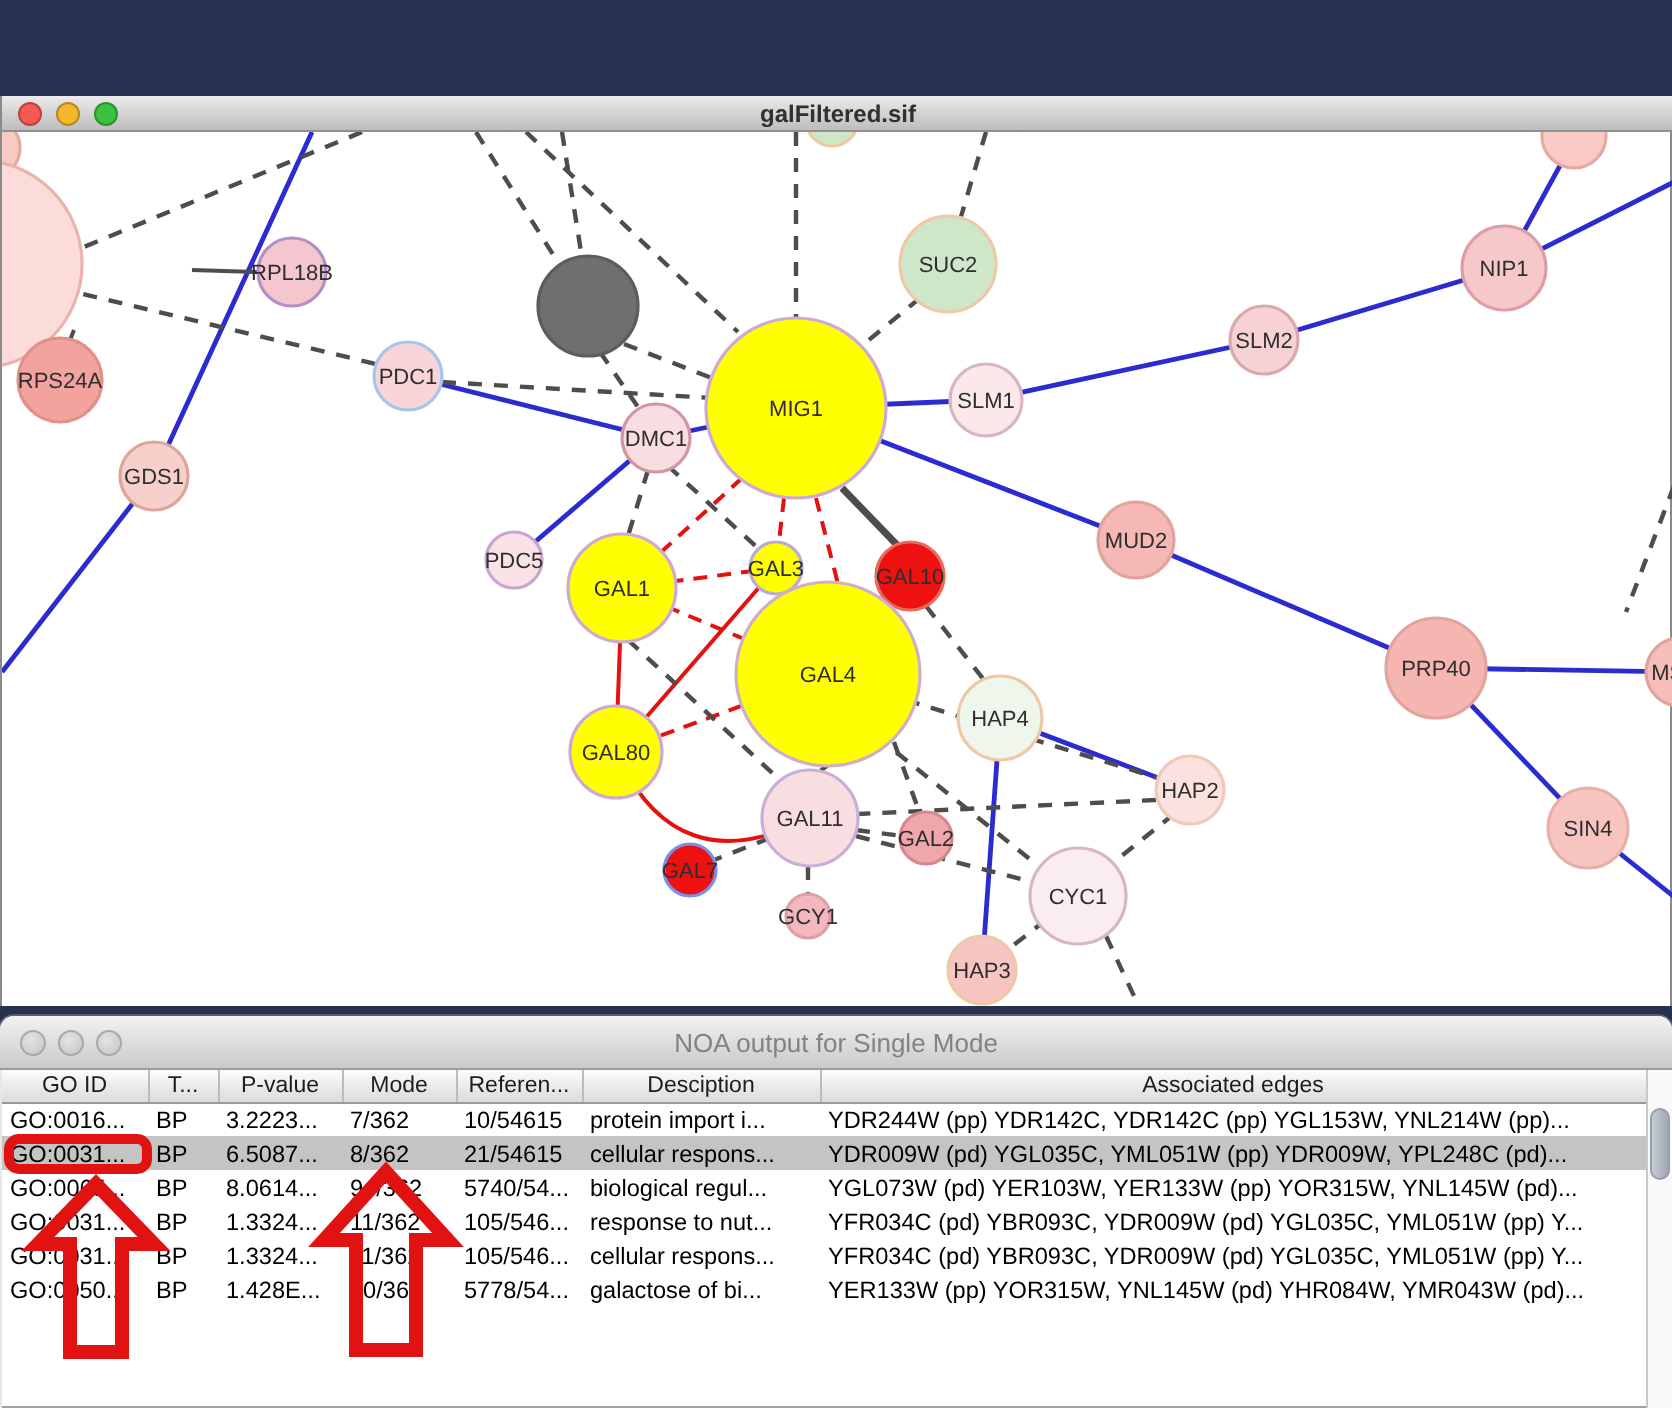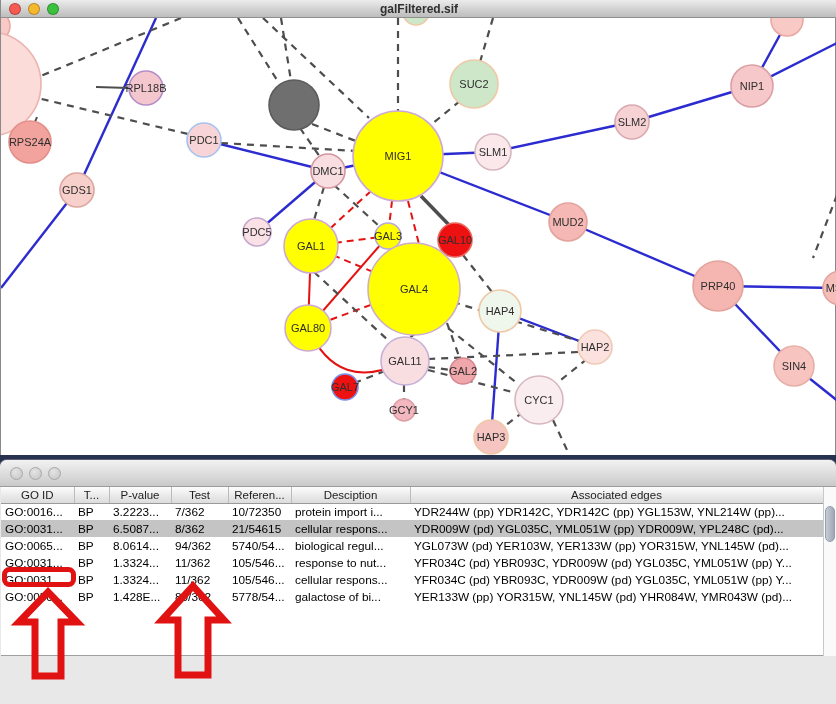"galFiltered.sif" .window { margin-top: none -> 48px }
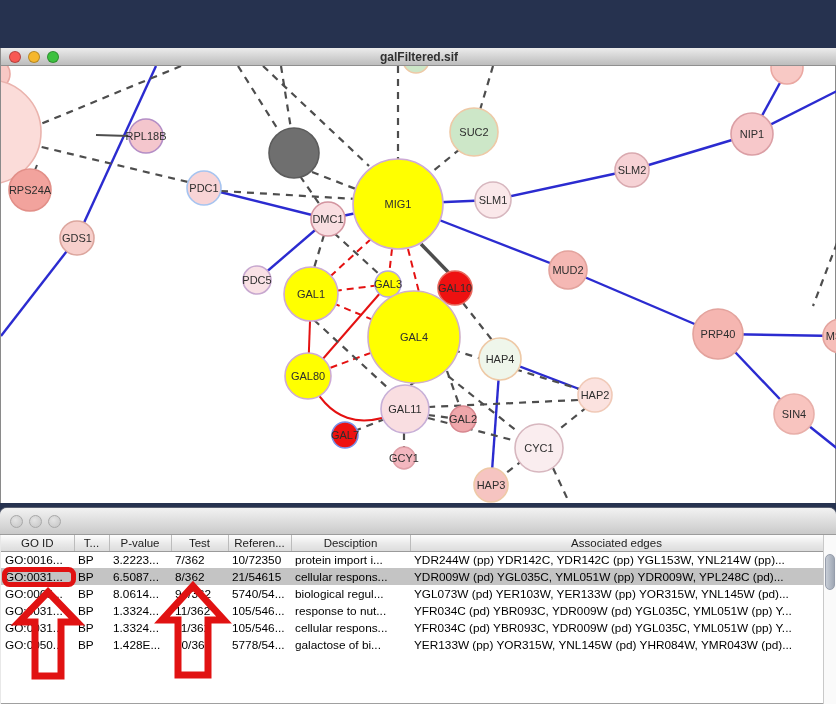"NOA output for Single Mode" span { html: none -> <span>NOA output for Single Mode</span> }
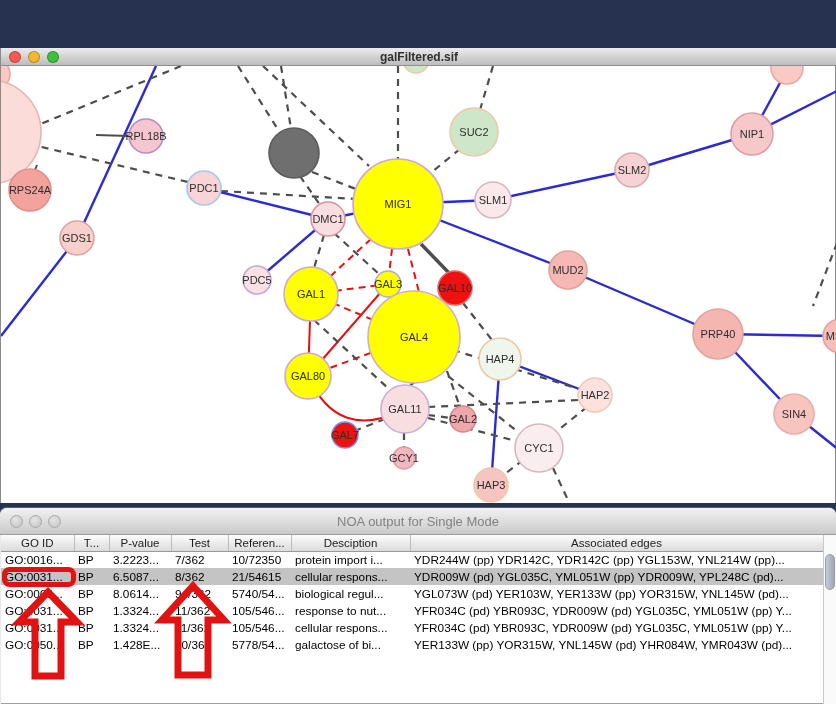"Test" th { text: Test -> Mode }
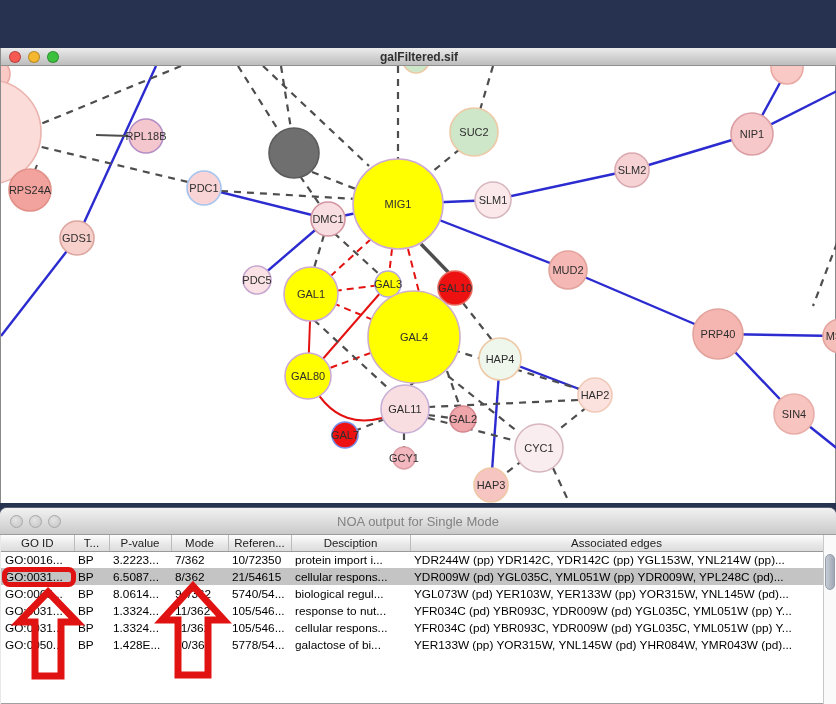"10/72350" td { text: 10/72350 -> 10/54615 }
